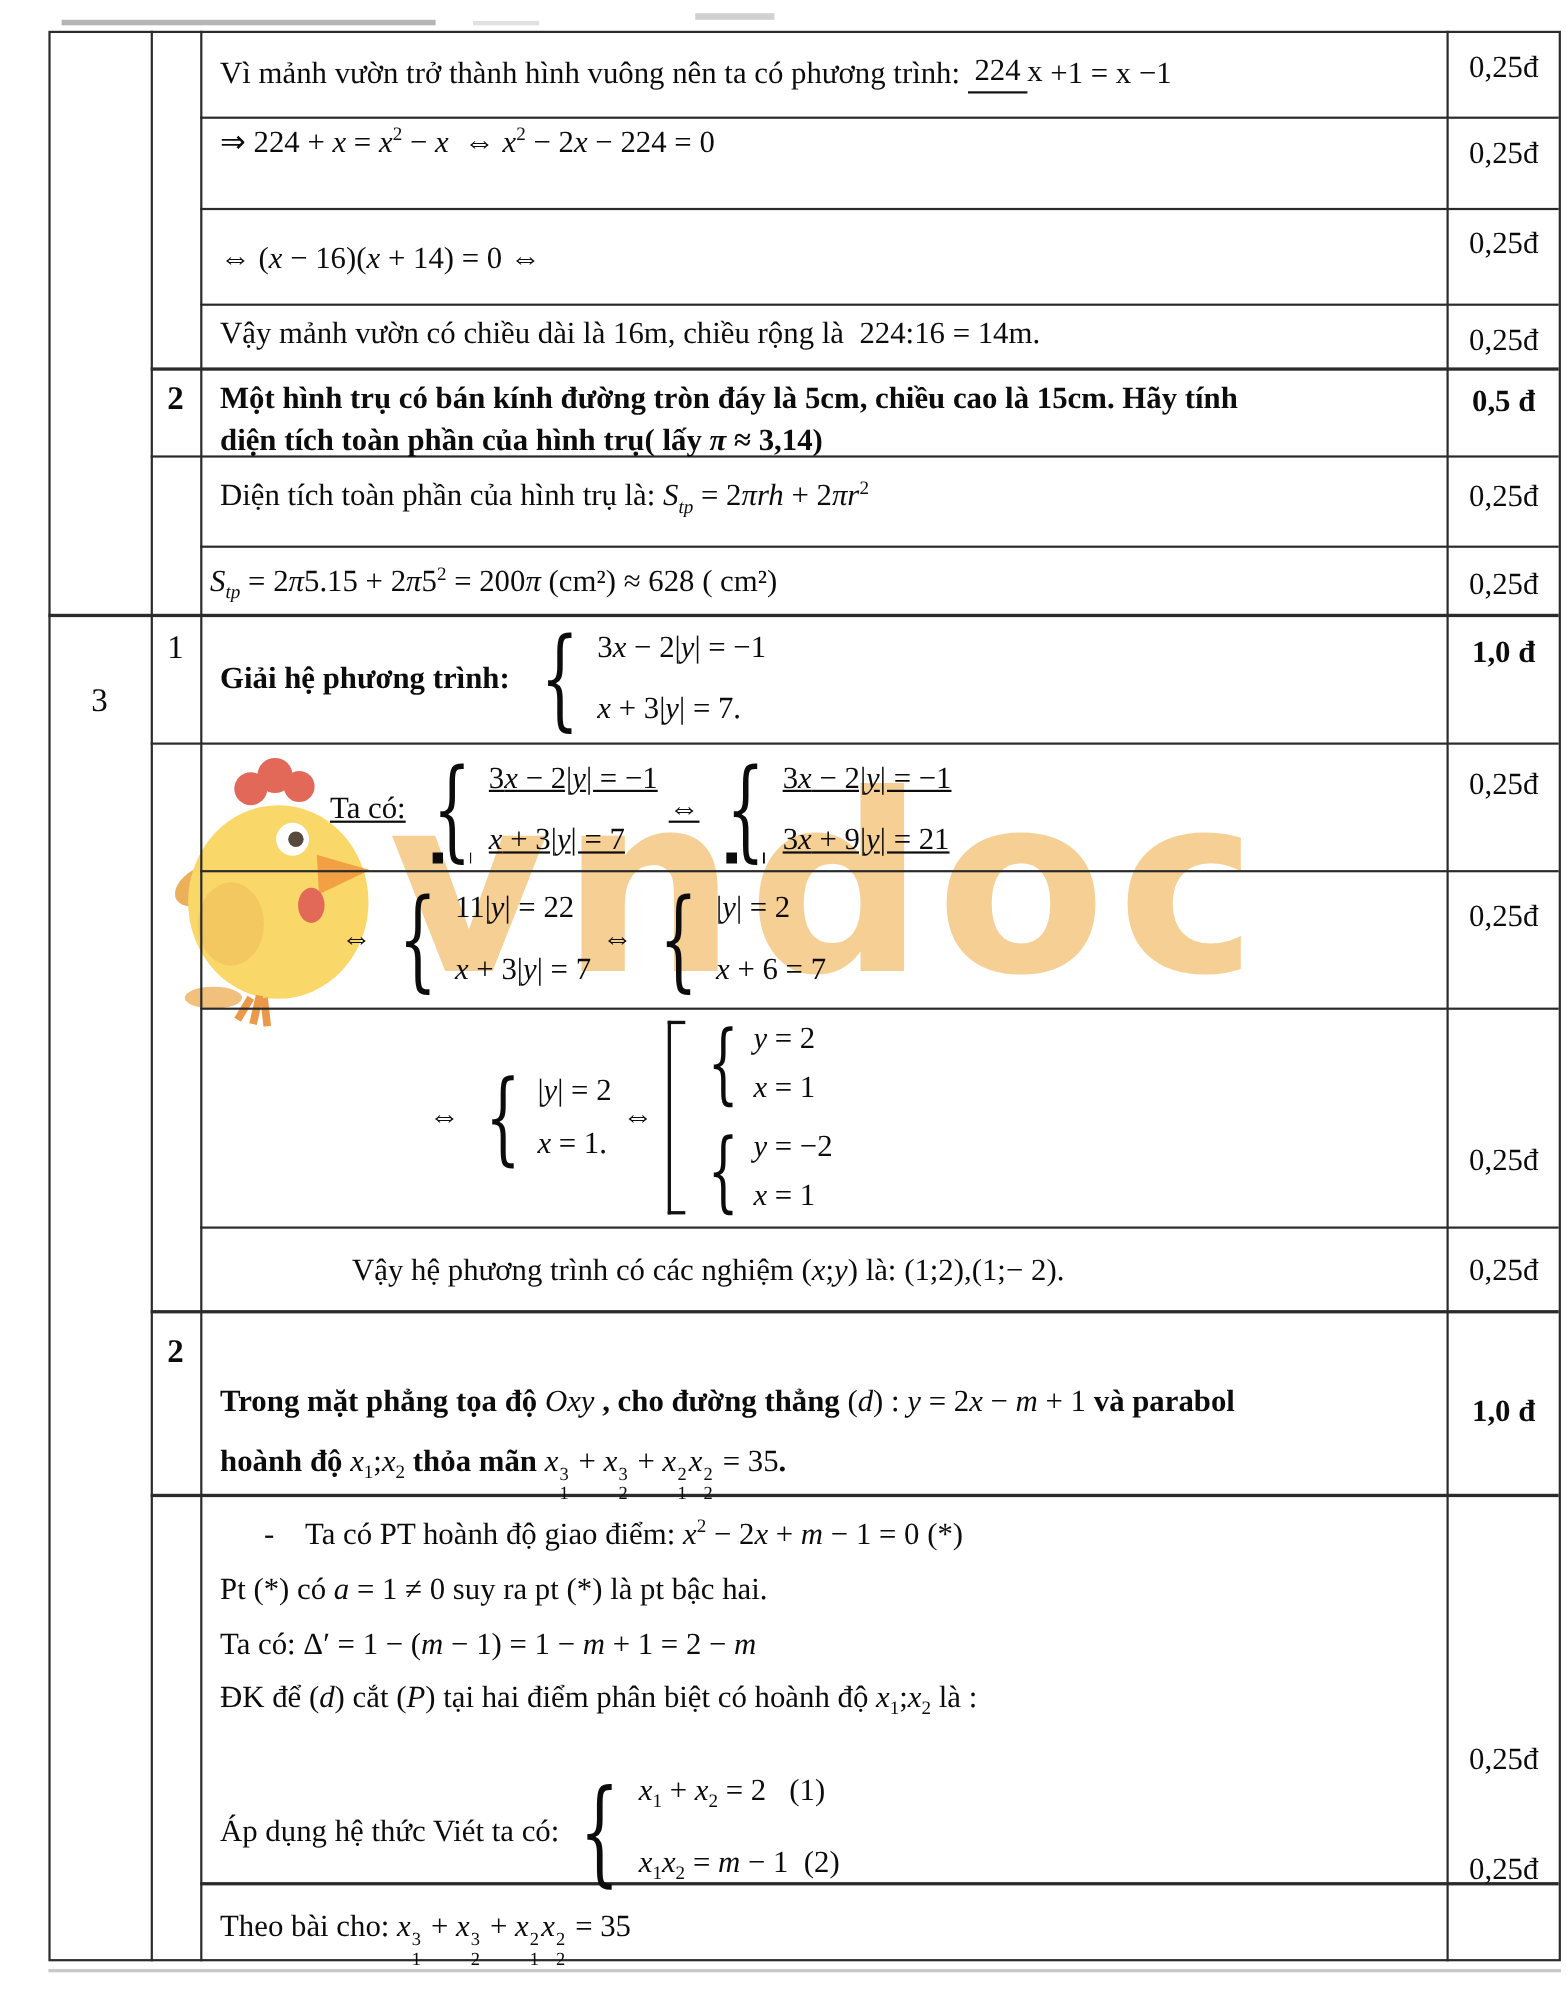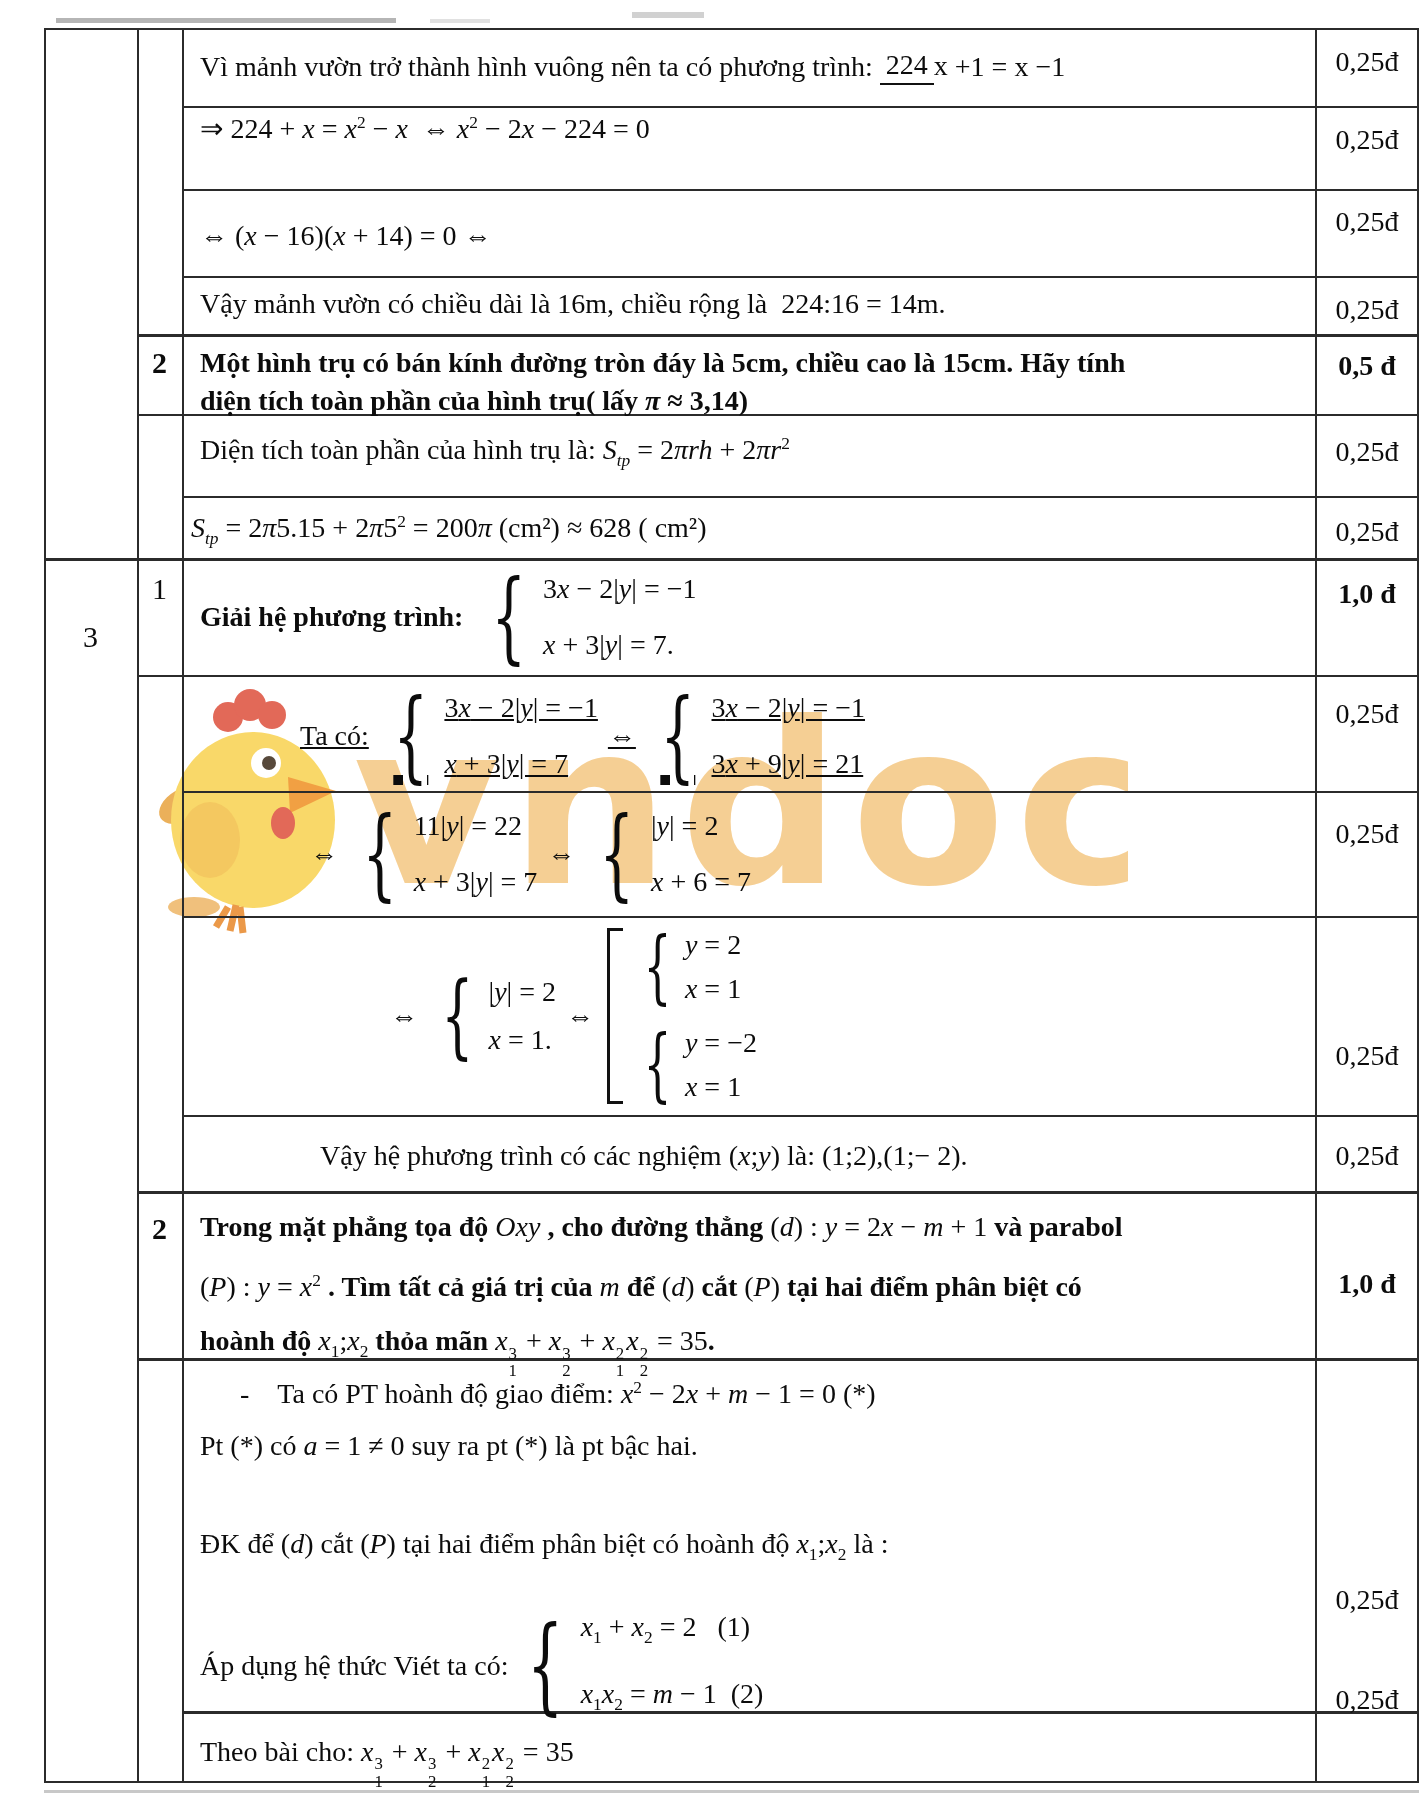"Trong mặt phẳng tọa độ" div.cell { top: 1200px -> 1248px }
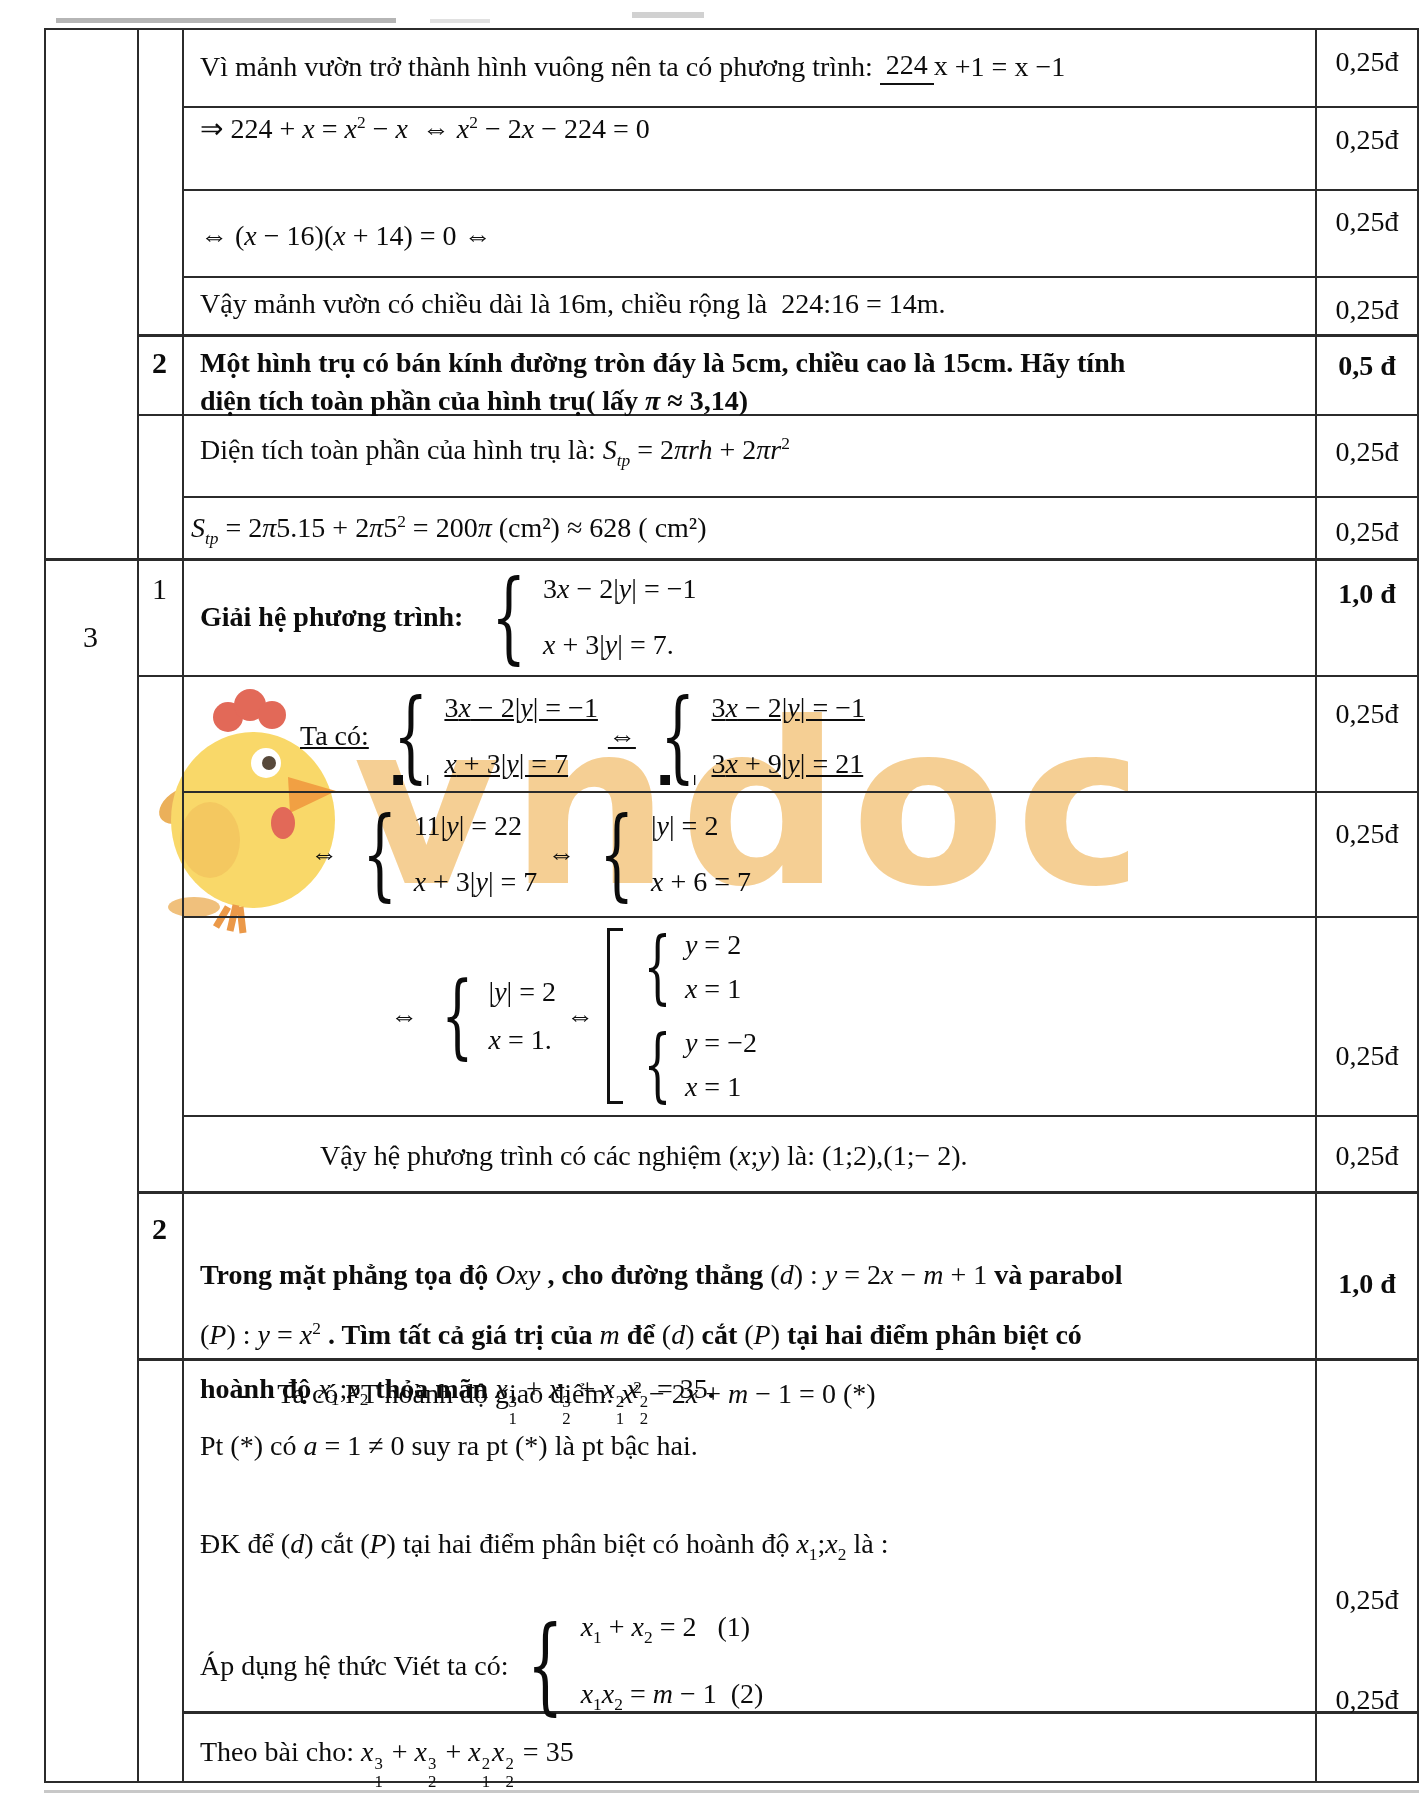"(P) : y = x2" div { html: <div><span>(<i>P</i>) : <i>y</i> = <i>x</i><sup>2</sup></span> . Tìm tất cả giá trị của <span><i>m</i></span> để <span>(<i>d</i>)</span> cắt <span>(<i>P</i>)</span> tại hai điểm phân biệt có</div> -> none }
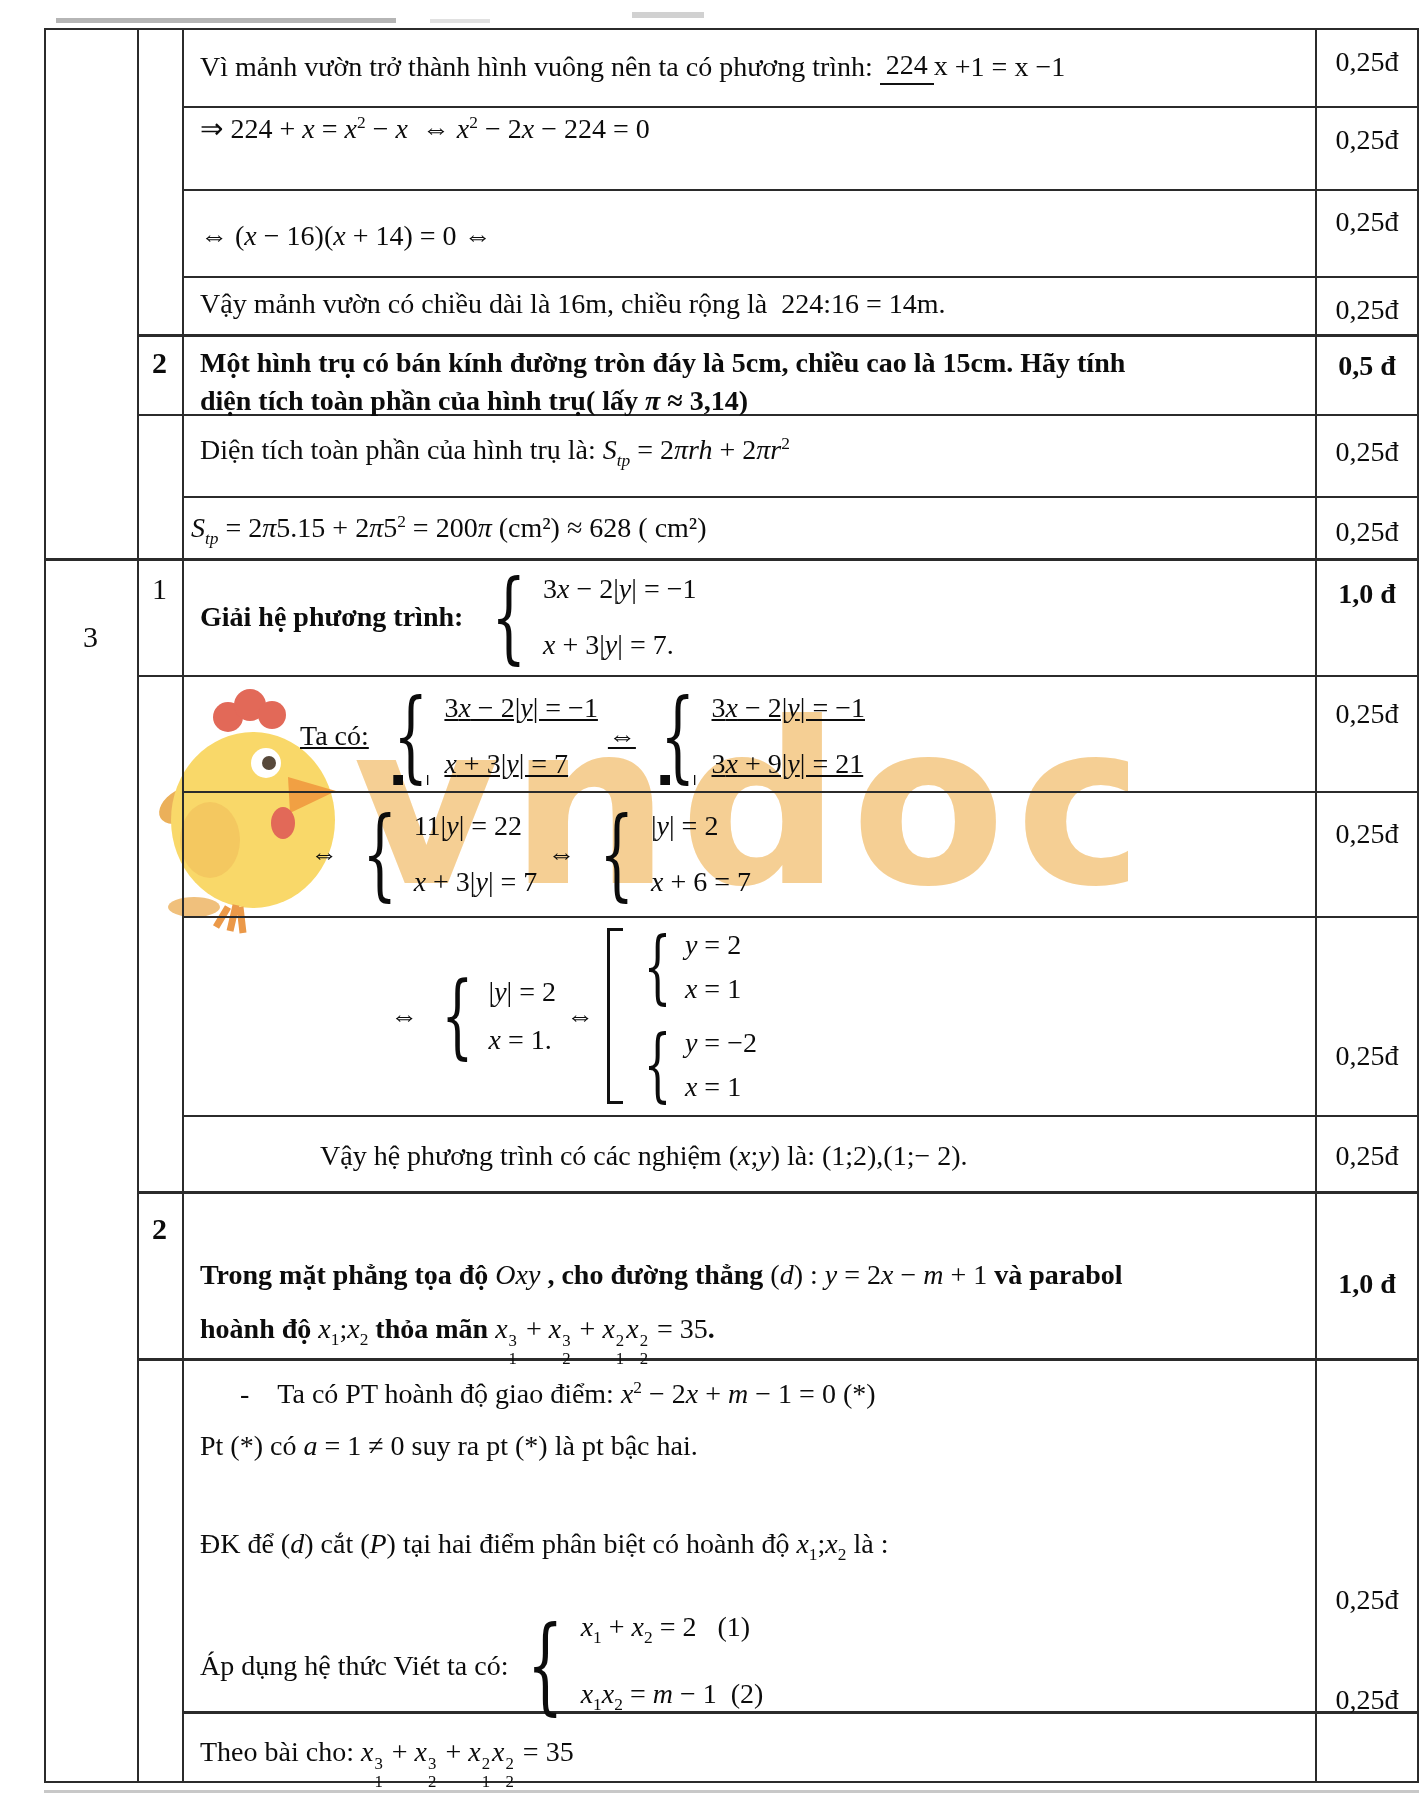"Ta có: Δ′ = 1" div.cell { html: none -> <div>Ta có: Δ′ = 1 − (<i>m</i> − 1) = 1 − <i>m</i> + 1 = 2 − <i>m</i></div> }
